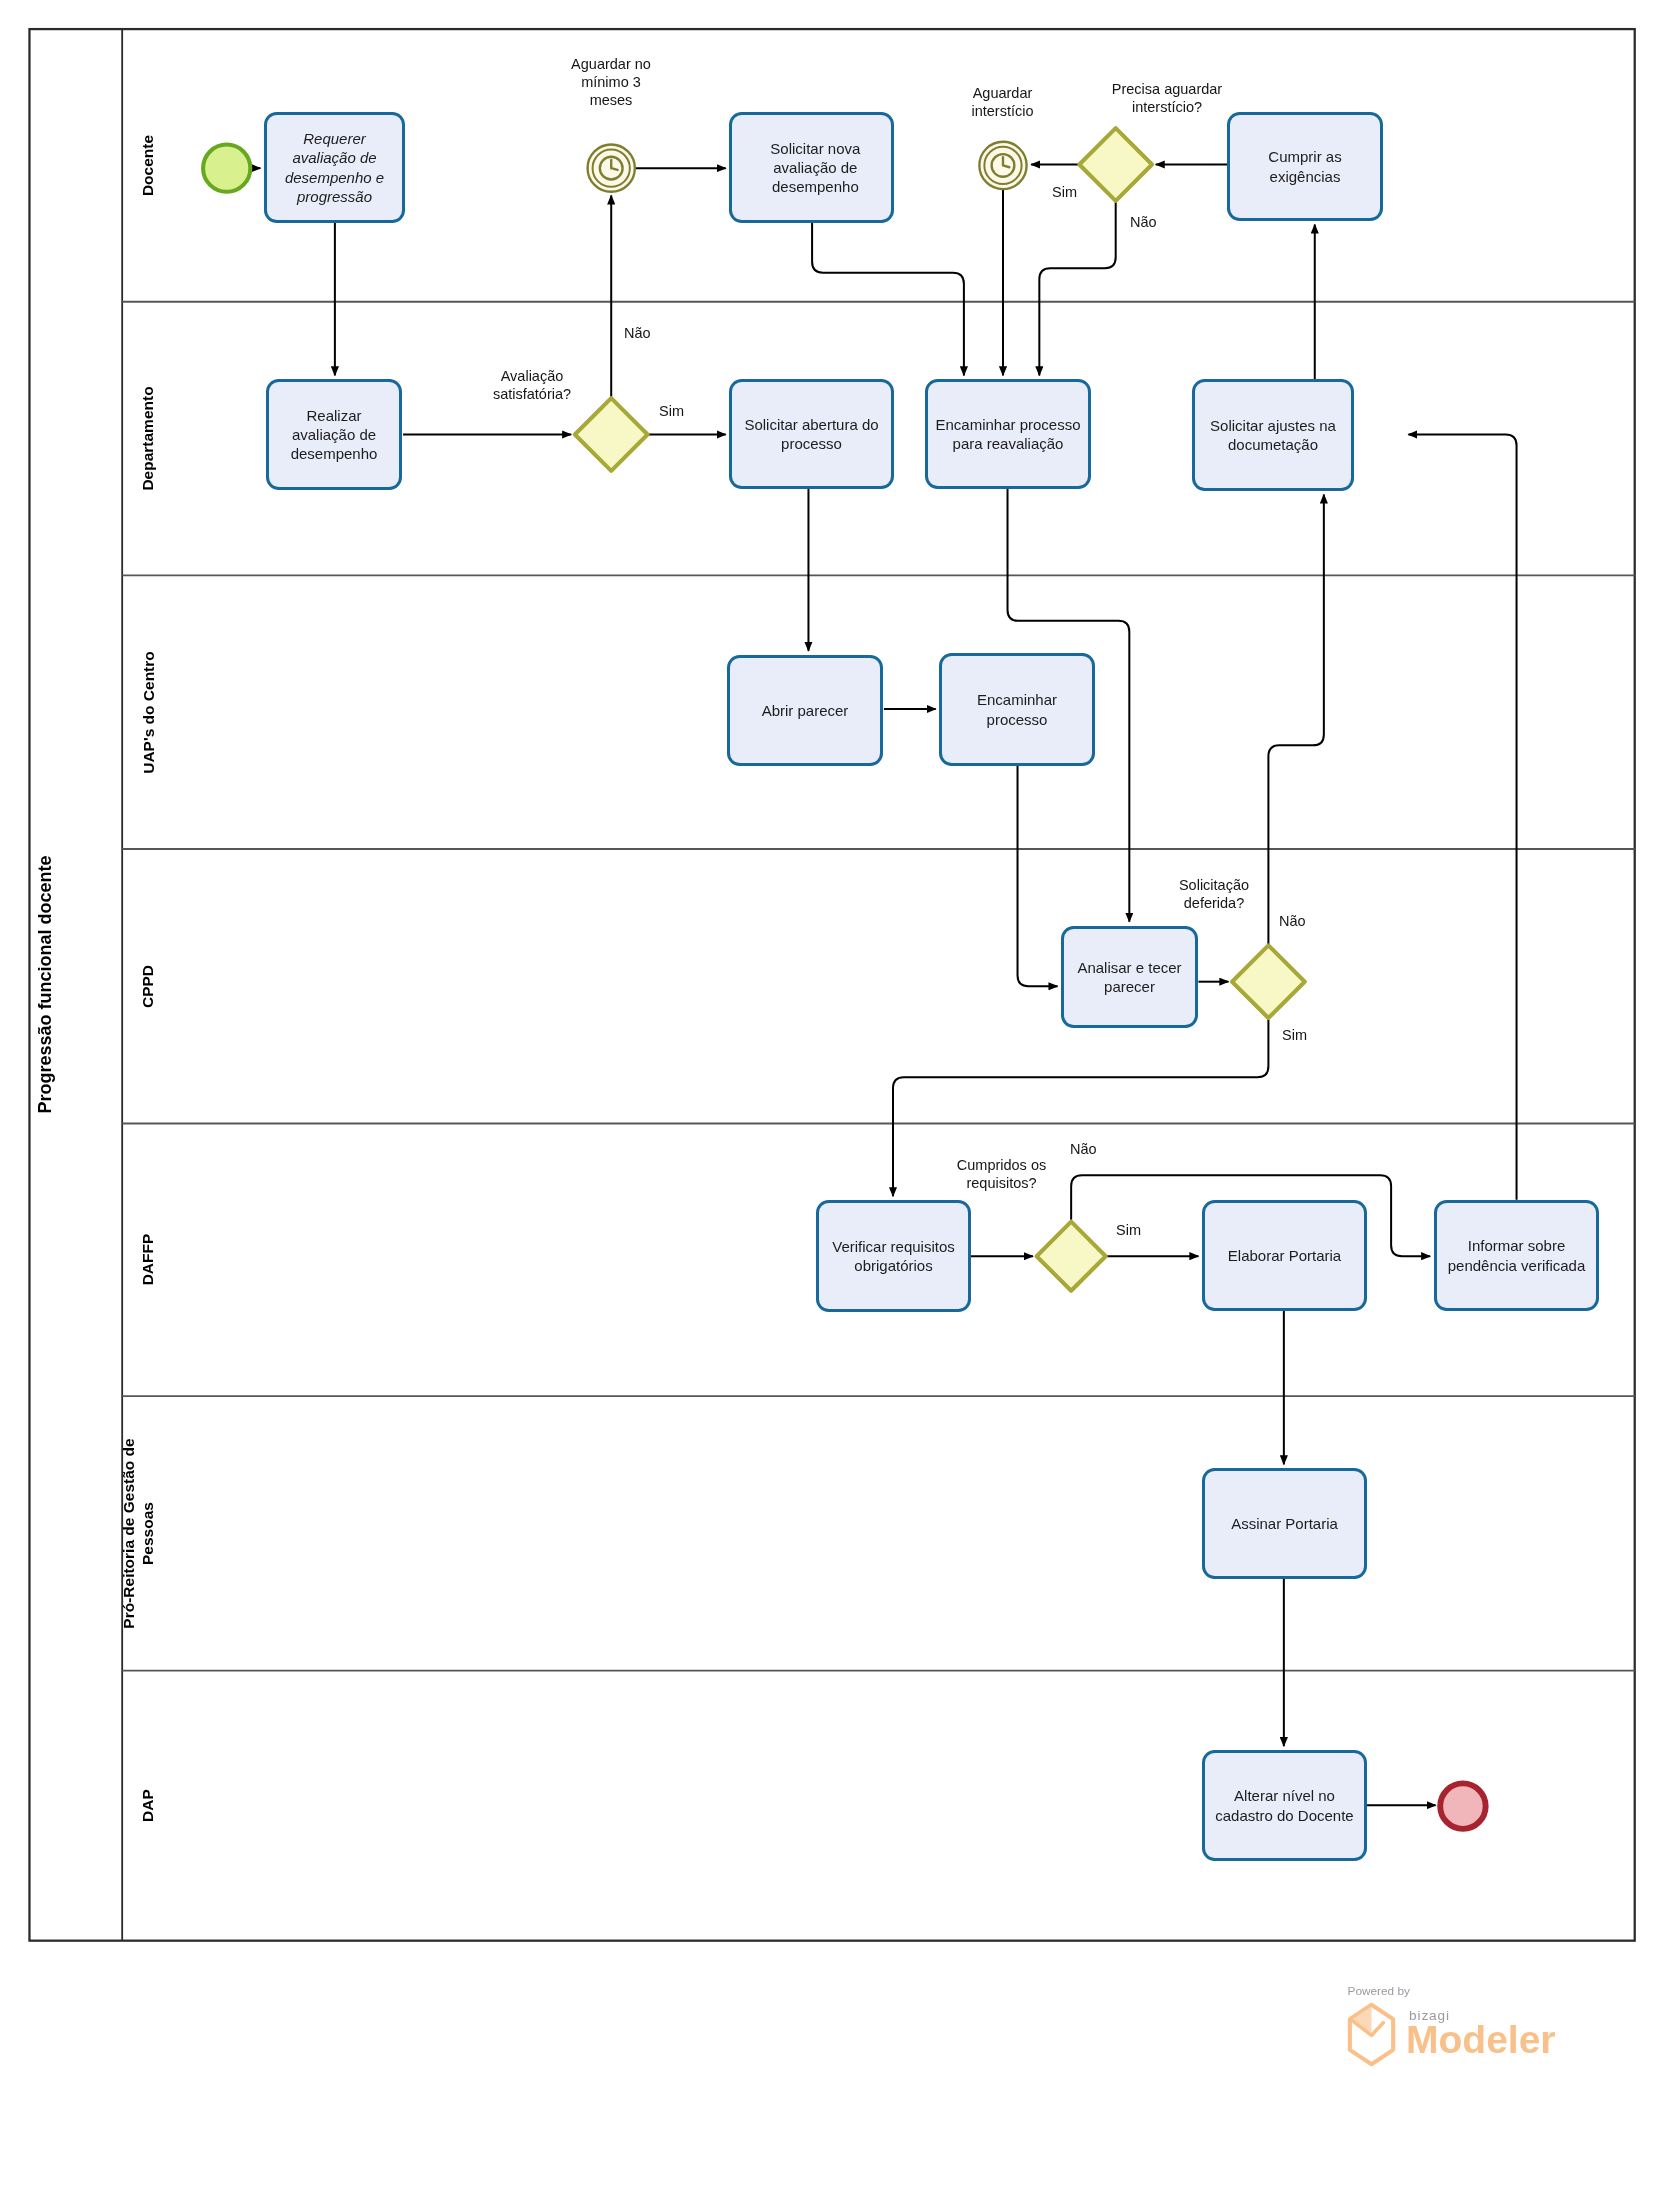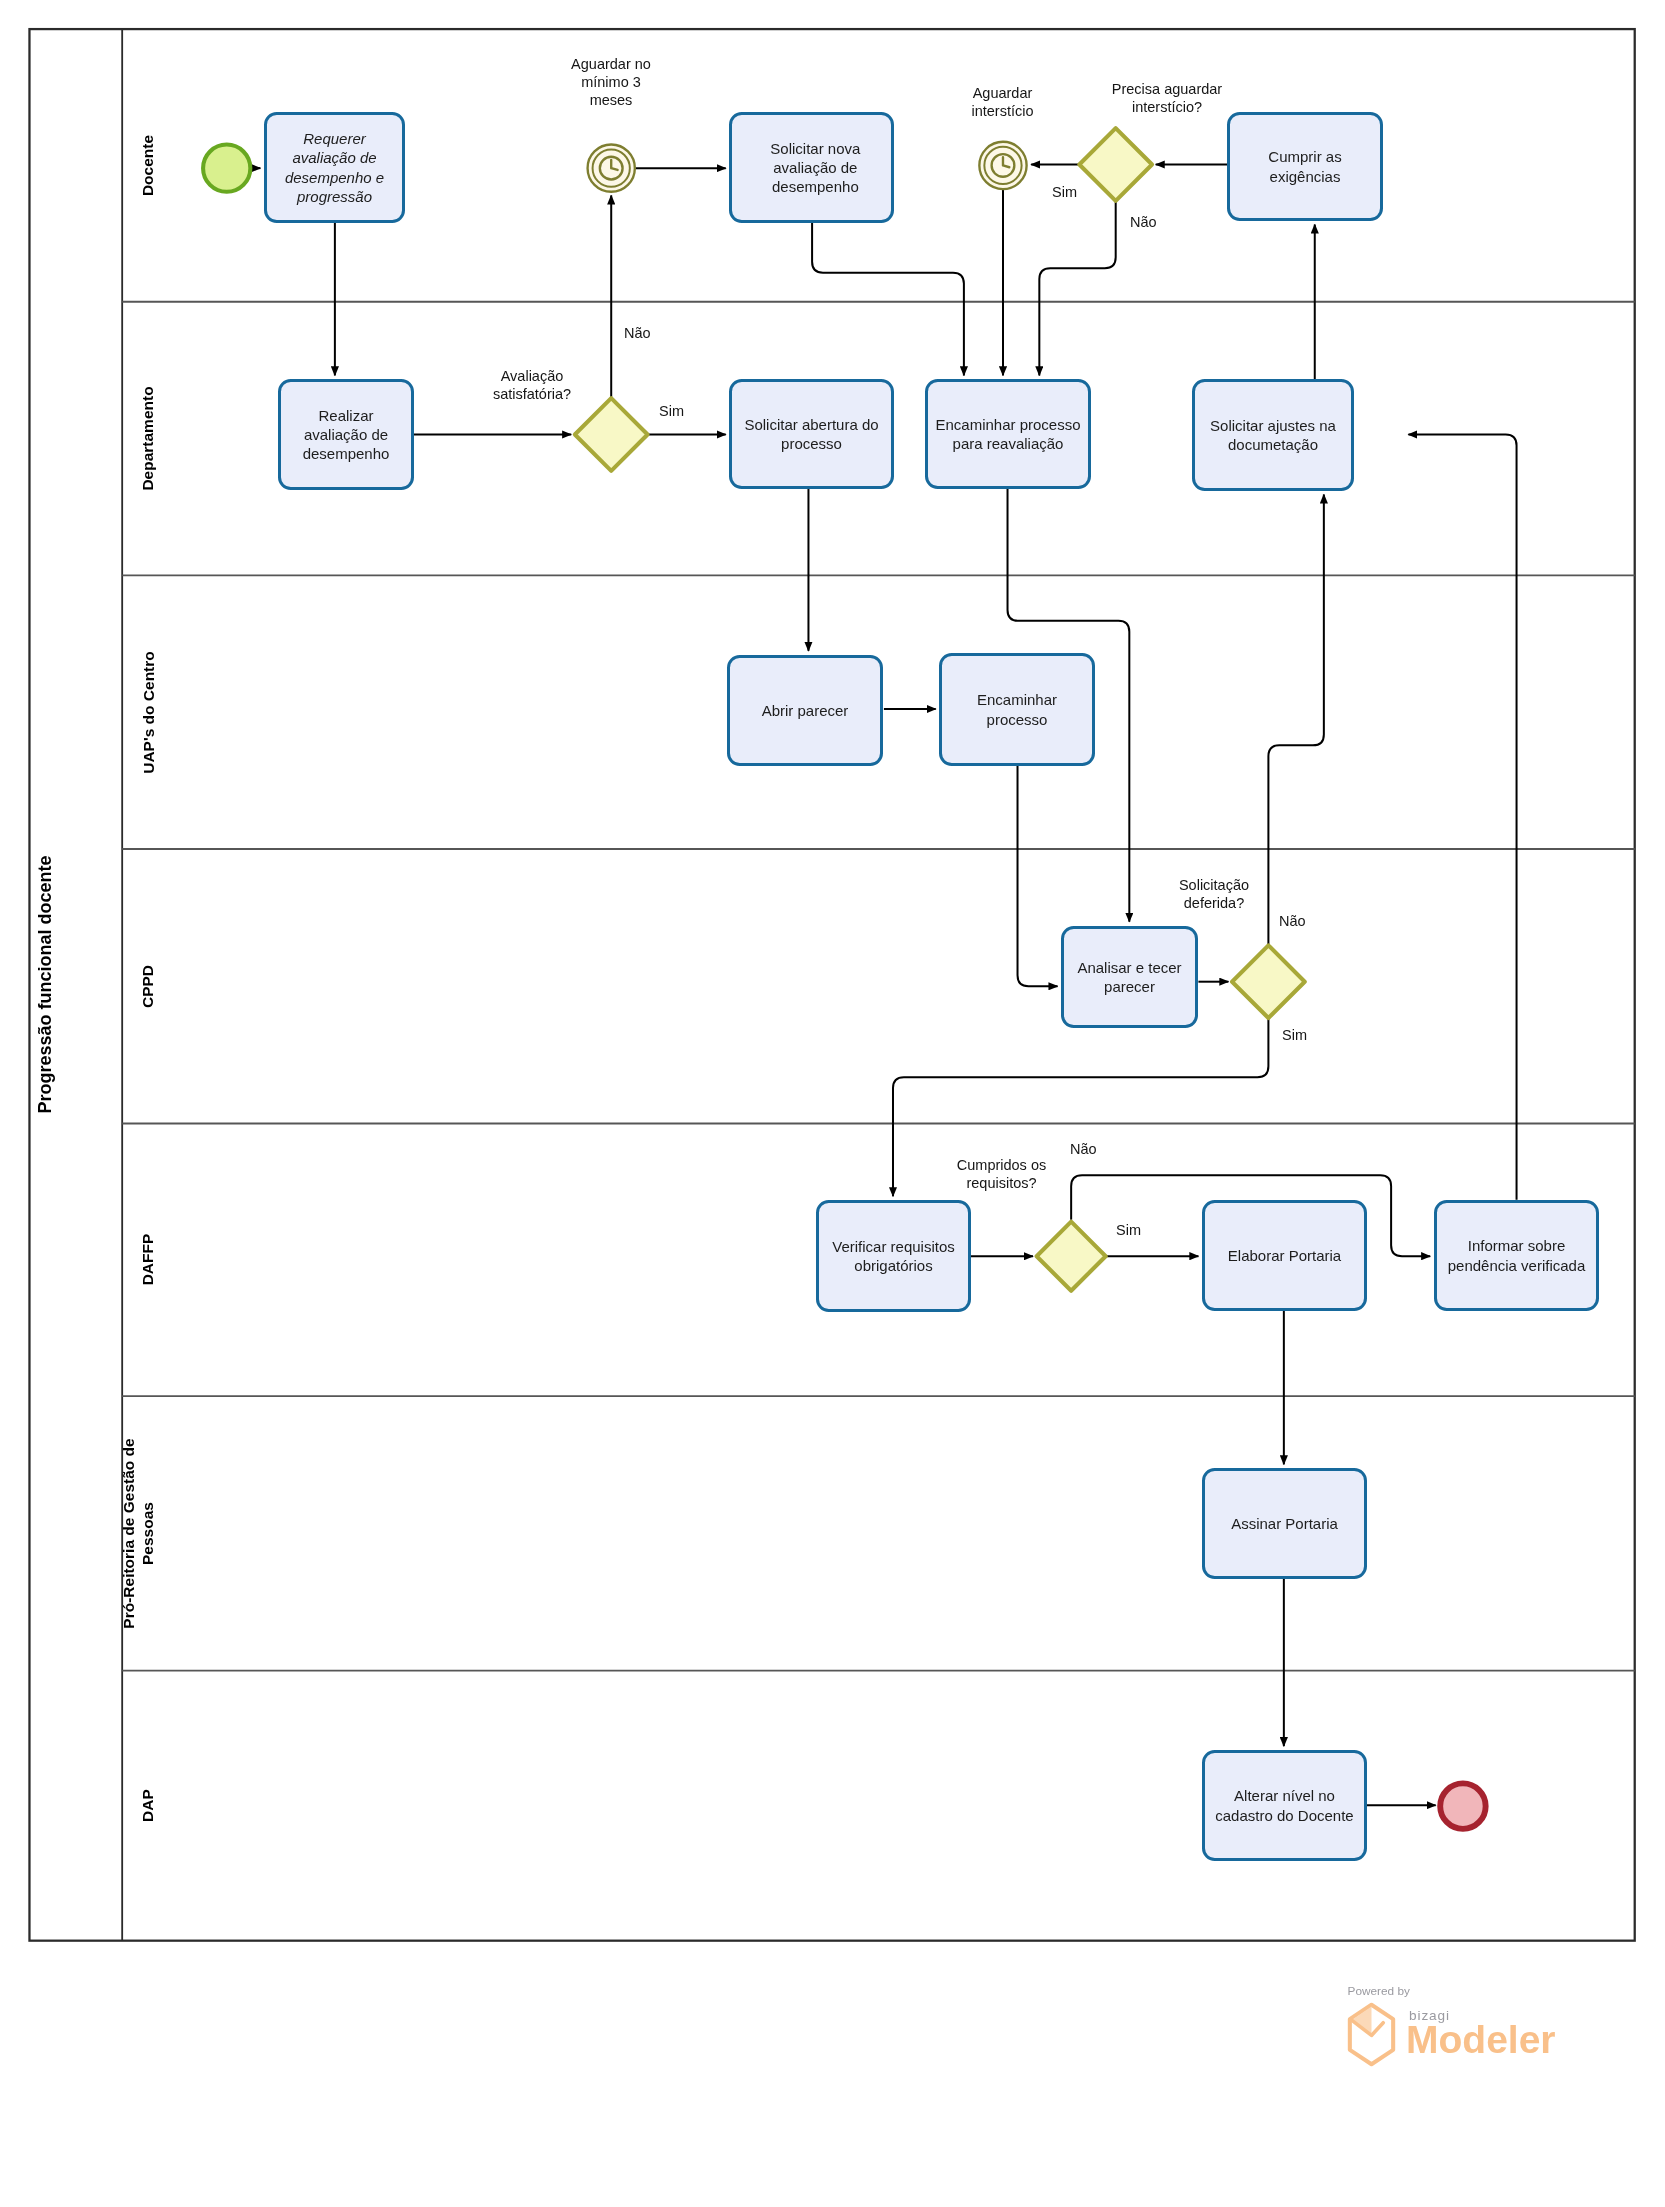"Realizar avaliação de desempenho" div.task { margin-left: 12px -> none }
